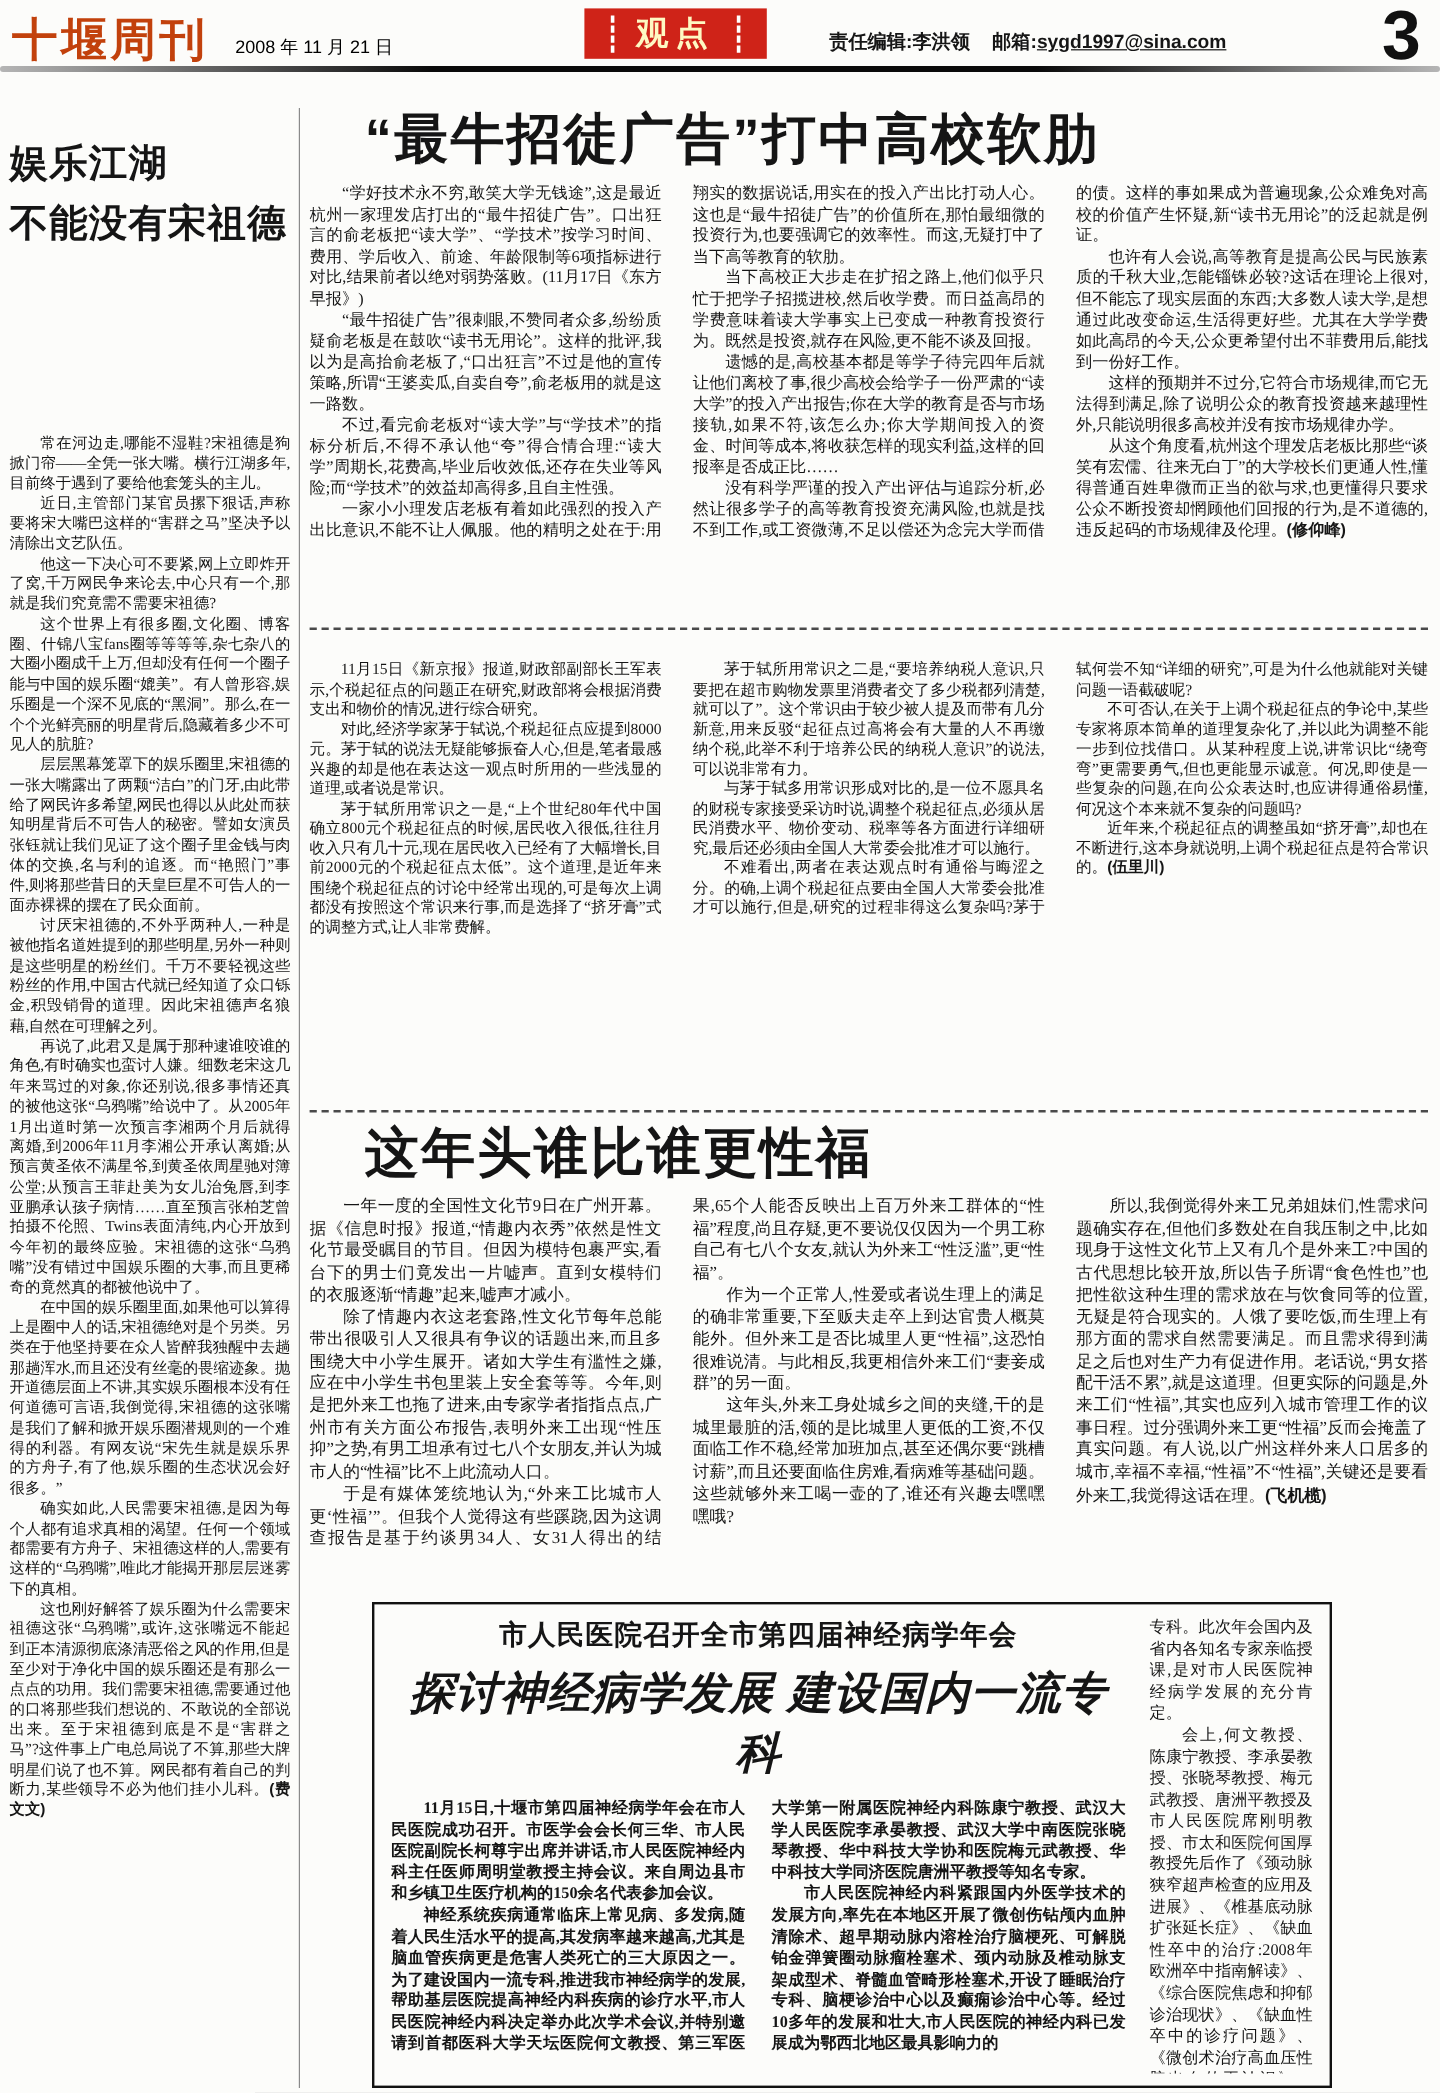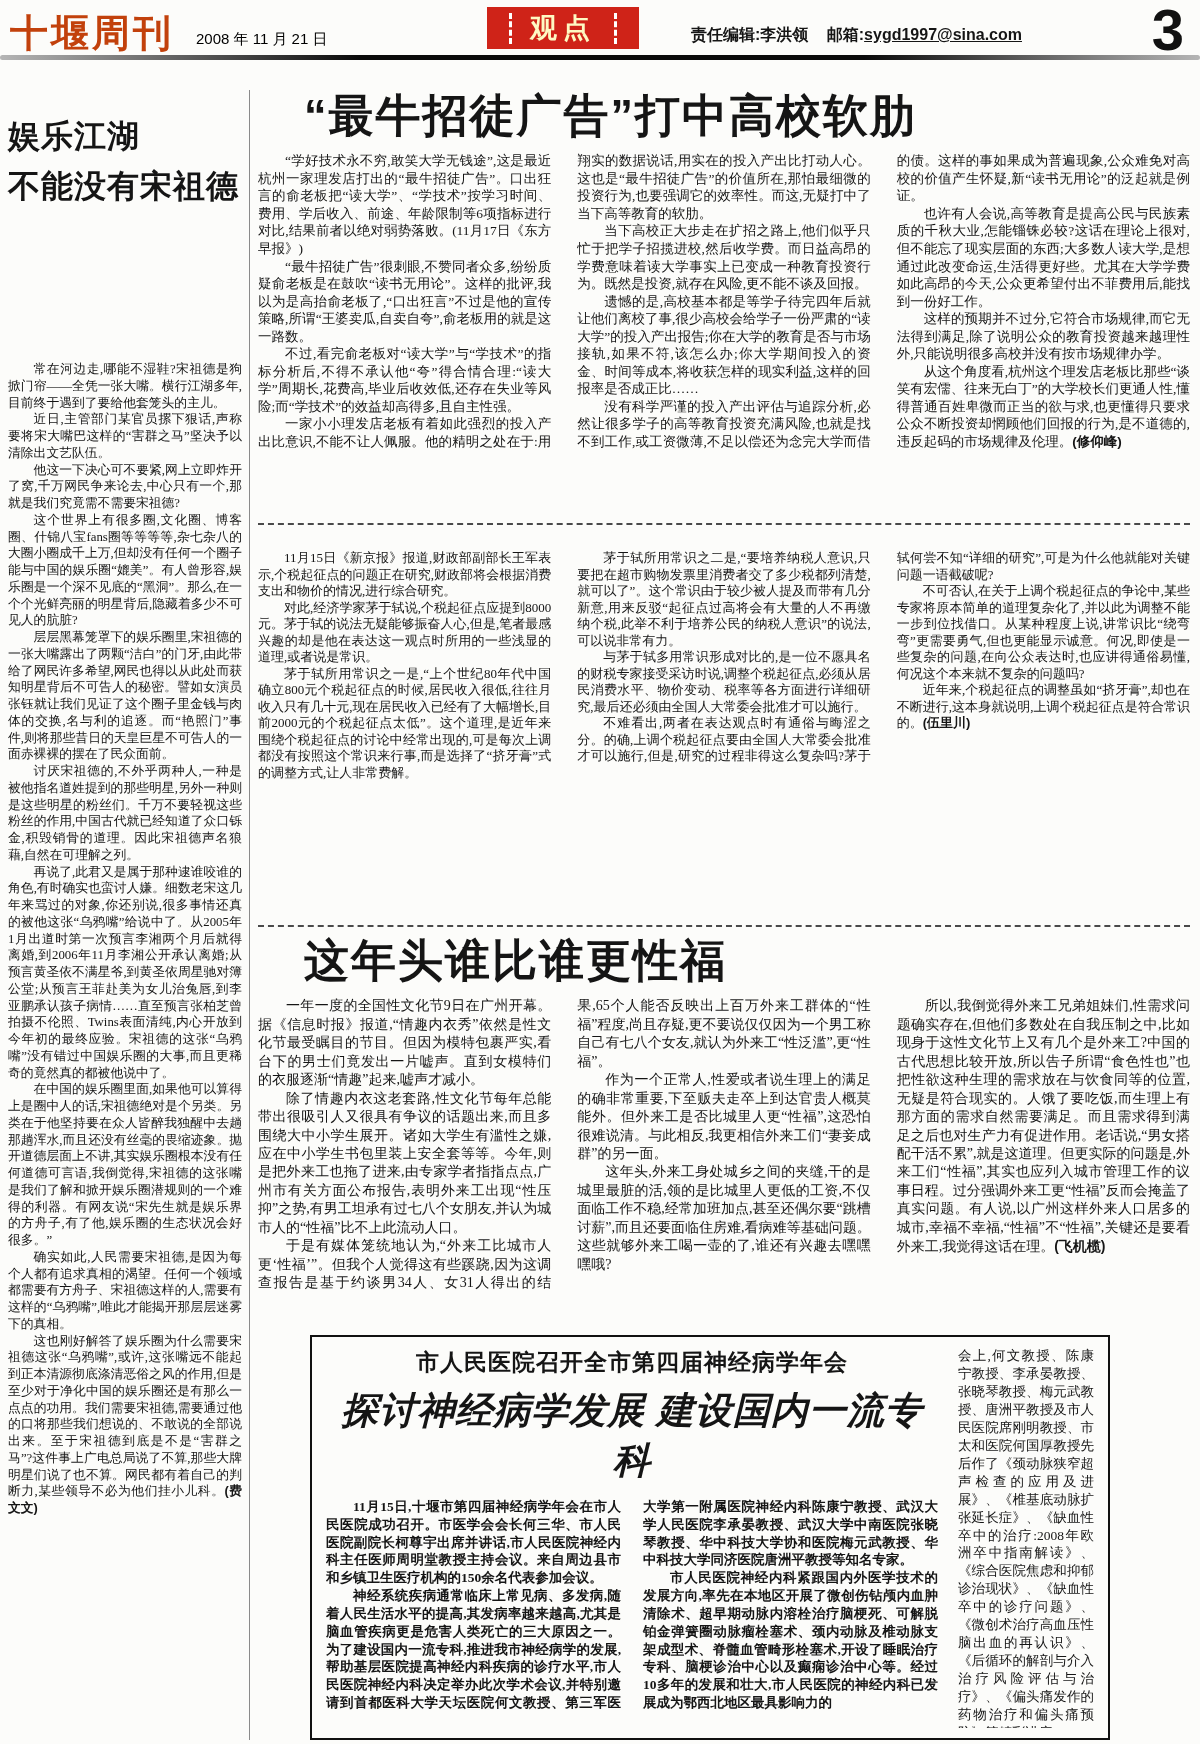"专科。此次年会国内及省内各知名专家亲临授课,是对市人民医院神经病学发展的充分肯定" p.para { html: none -> <p>专科。此次年会国内及省内各知名专家亲临授课,是对市人民医院神经病学发展的充分肯定。</p> }
